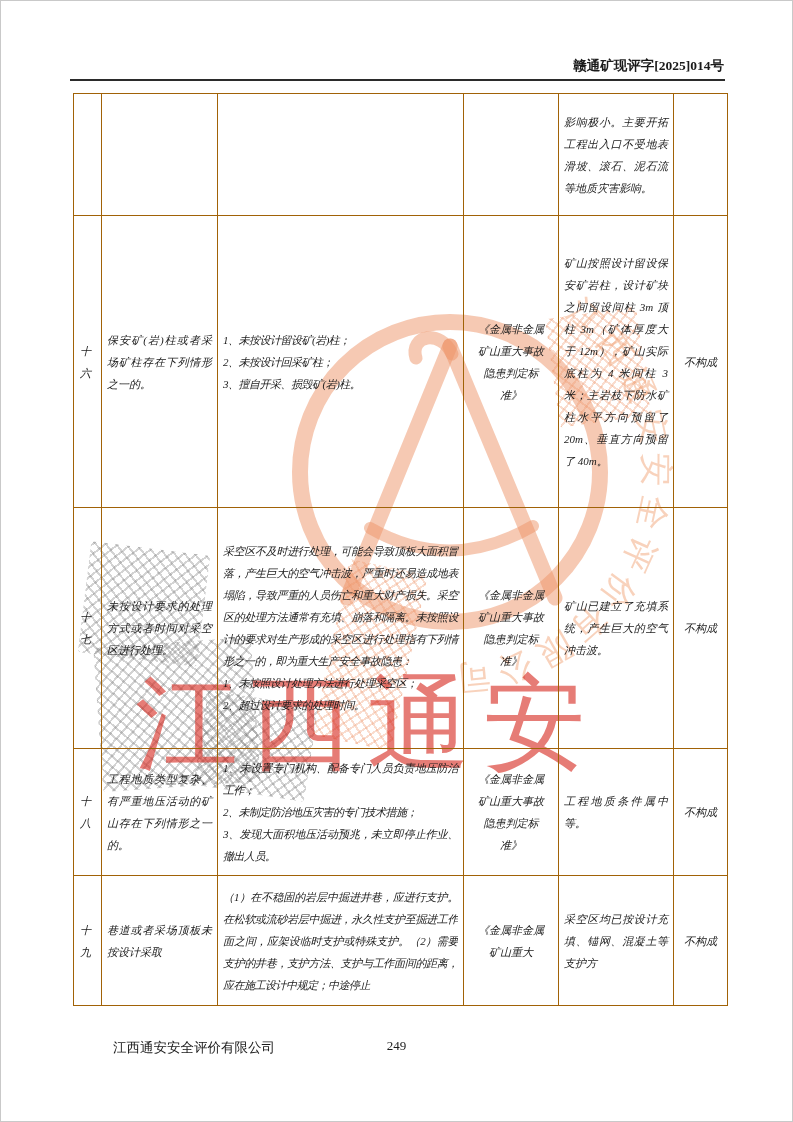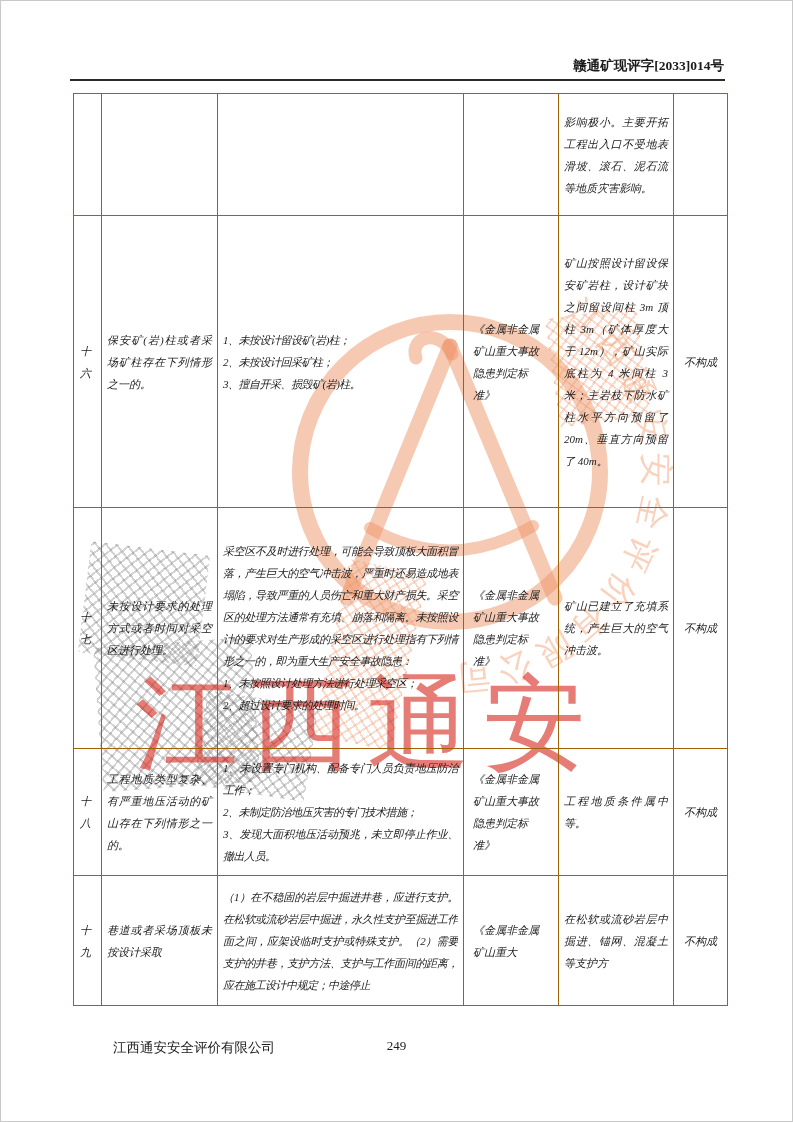"赣通矿现评字[2033]014号" div.hdr-right { text: 2033 -> 2025 }
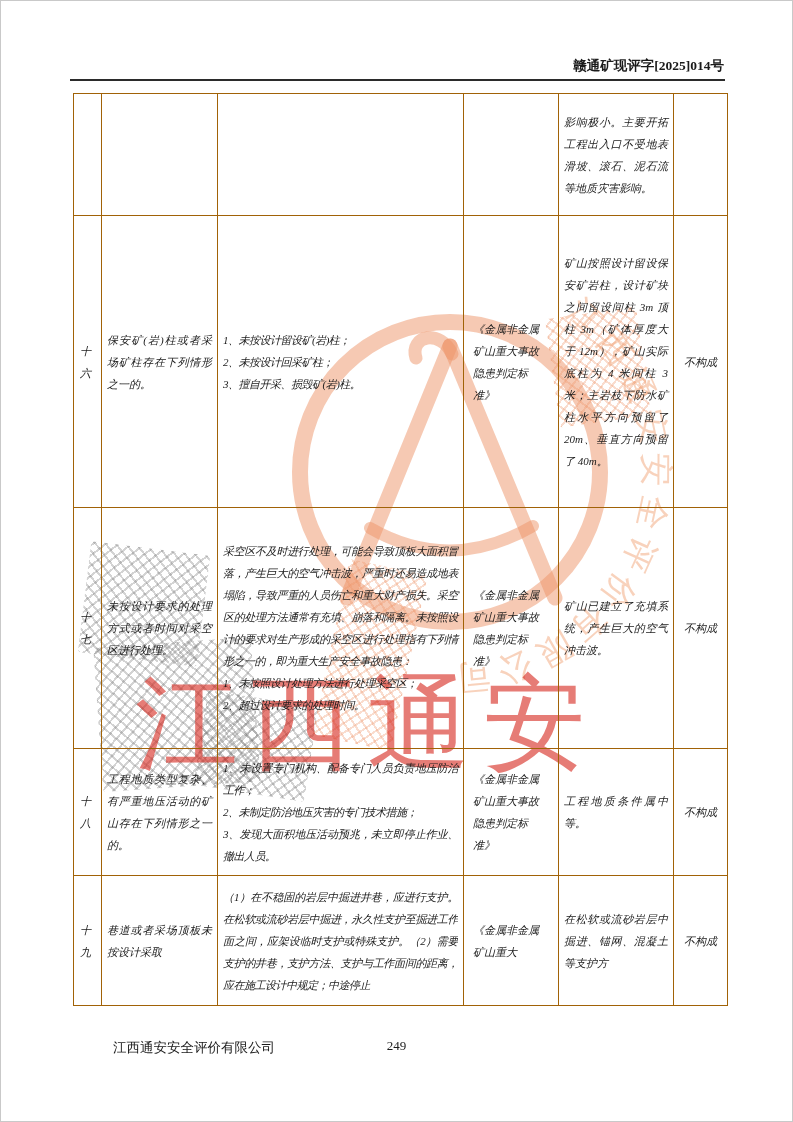"《金属非金属矿山重大事故隐患判定标准》" td.c-standard { text-align: none -> center }
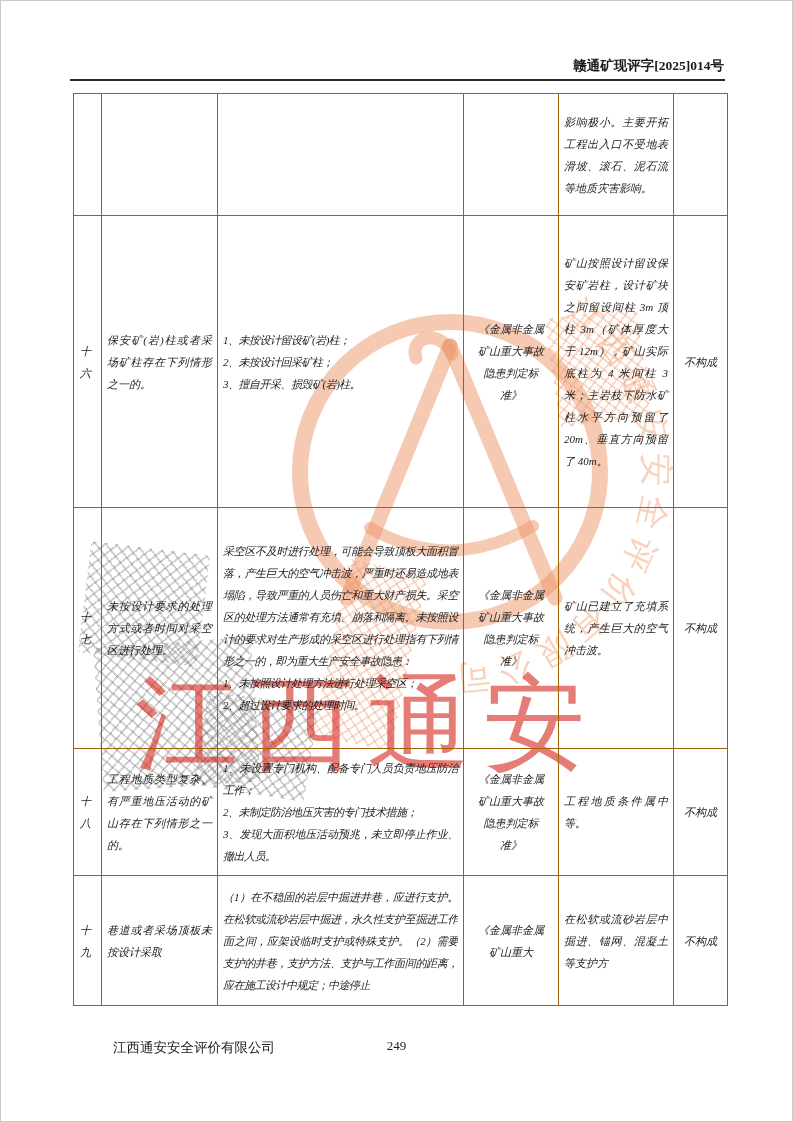"在松软或流砂岩层中掘进、锚网、混凝土等支护方" div.cw { text: 在松软或流砂岩层中掘进 -> 采空区均已按设计充填 }
